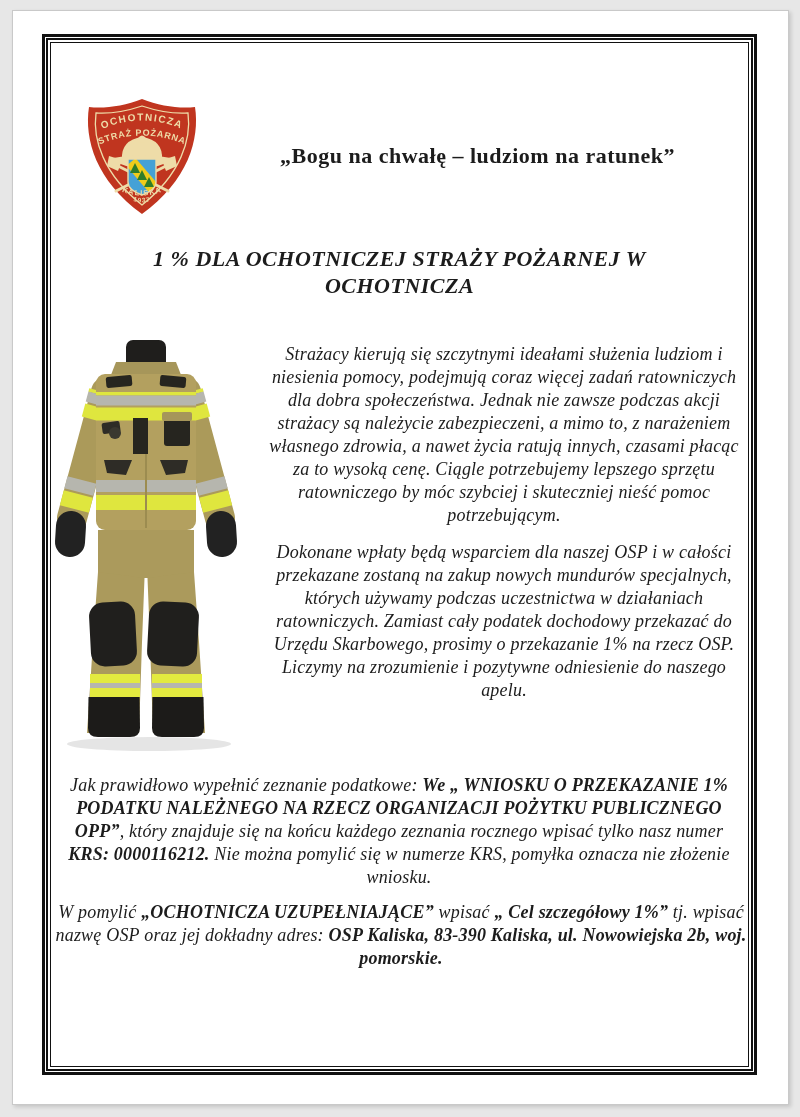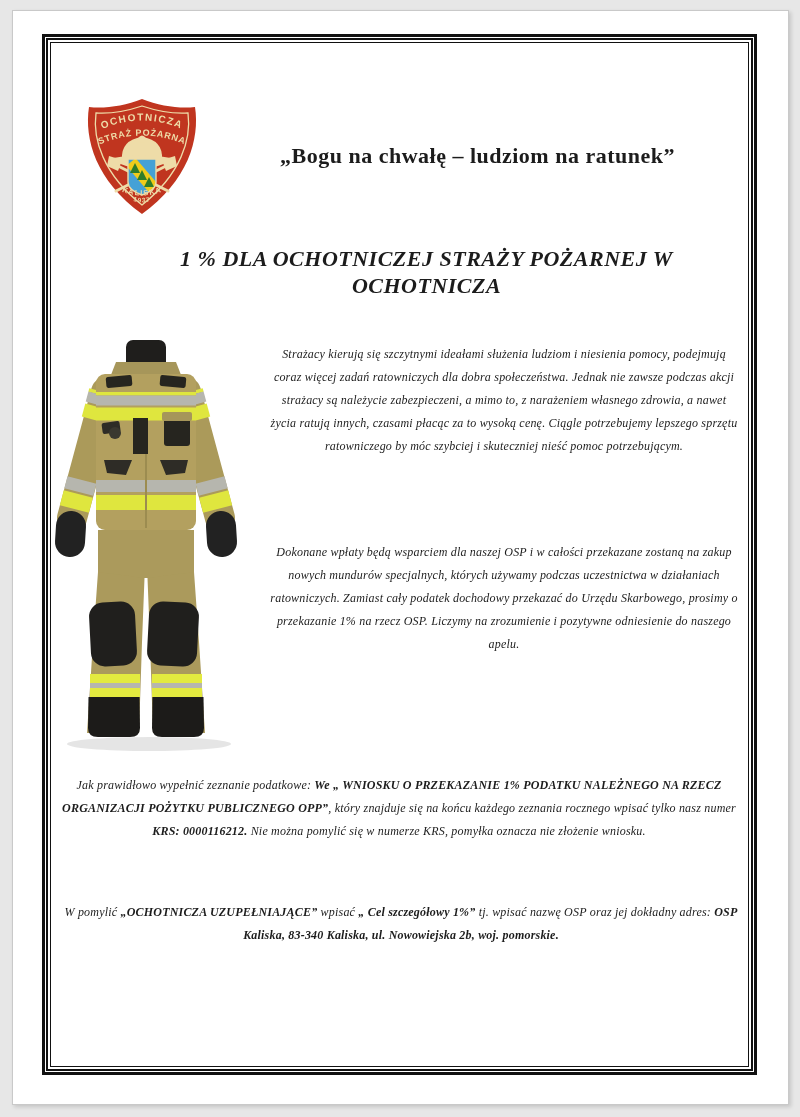"1 % DLA OCHOTNICZEJ STRAŻY" .title { padding-left: 27px -> none }
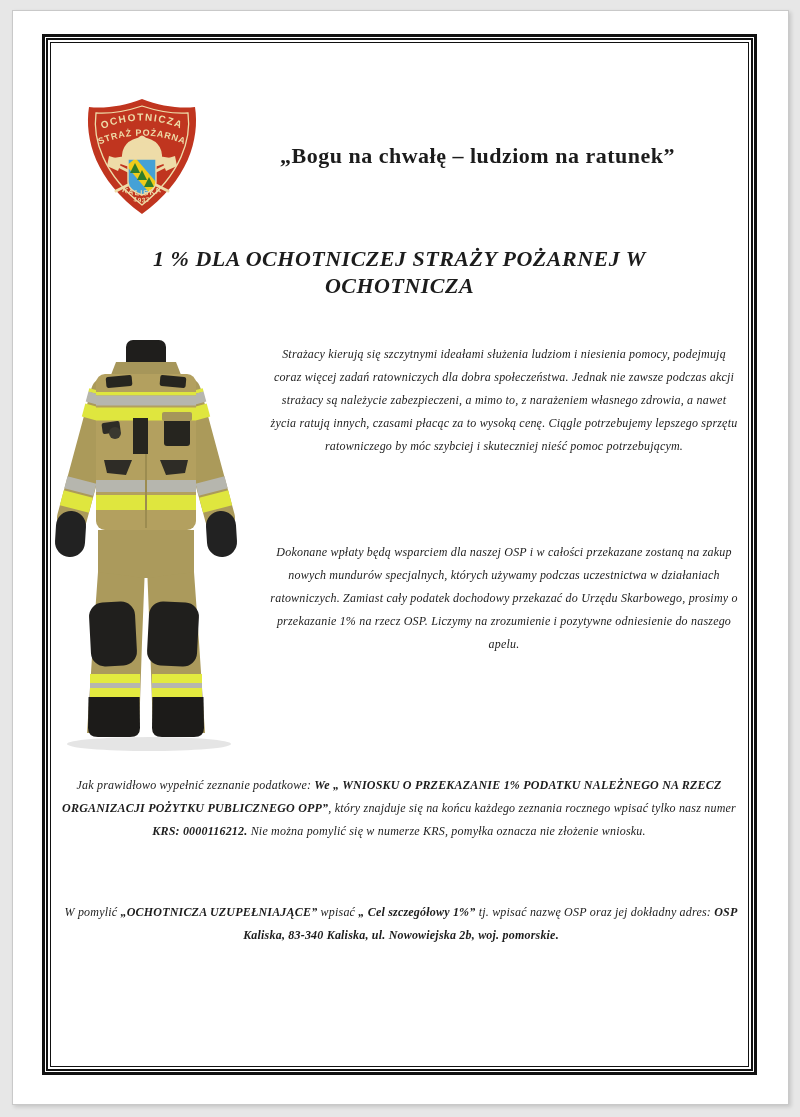"Strażacy kierują się szczytnymi ideałami" .para { font-size: 12px -> 18px }
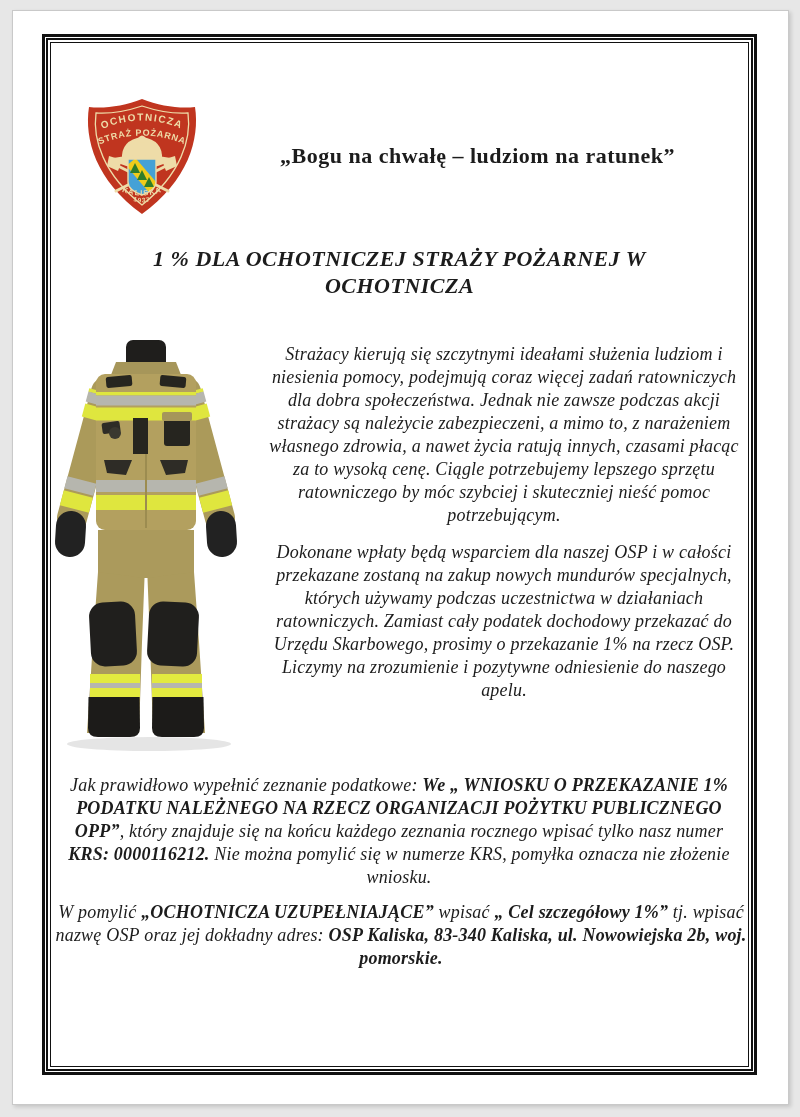"OSP Kaliska, 83-340 Kaliska, ul." span.b { text: 83-340 -> 83-390 }
